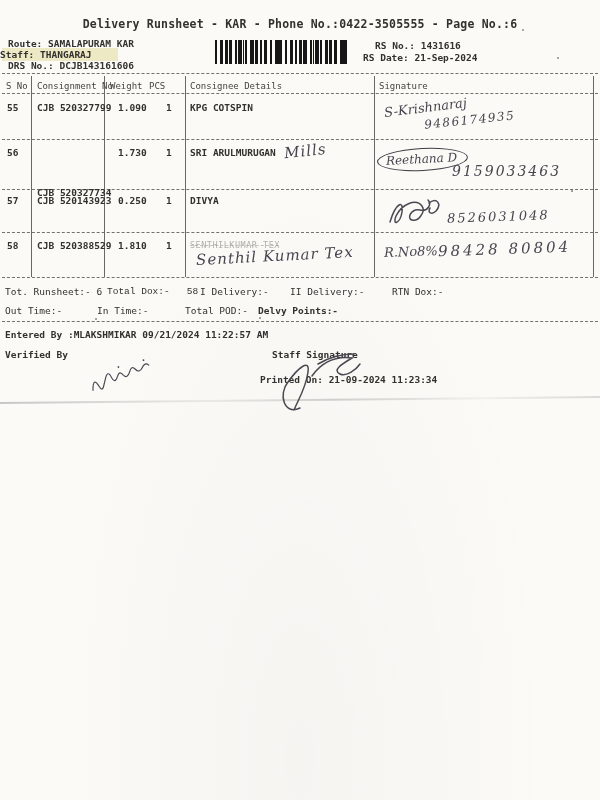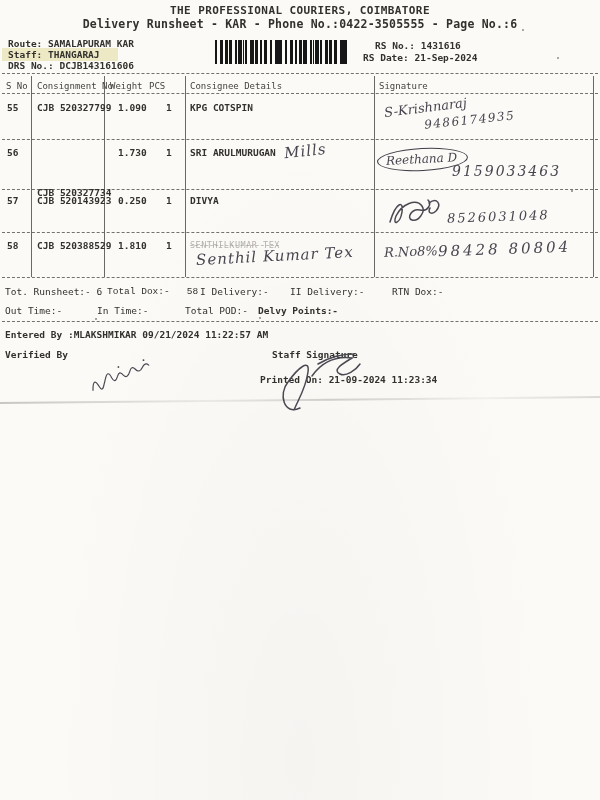"THE PROFESSIONAL COURIERS, COIMBATORE" div.t { html: <div>THE PROFESSIONAL COURIERS, COIMBATORE</div> -> none }
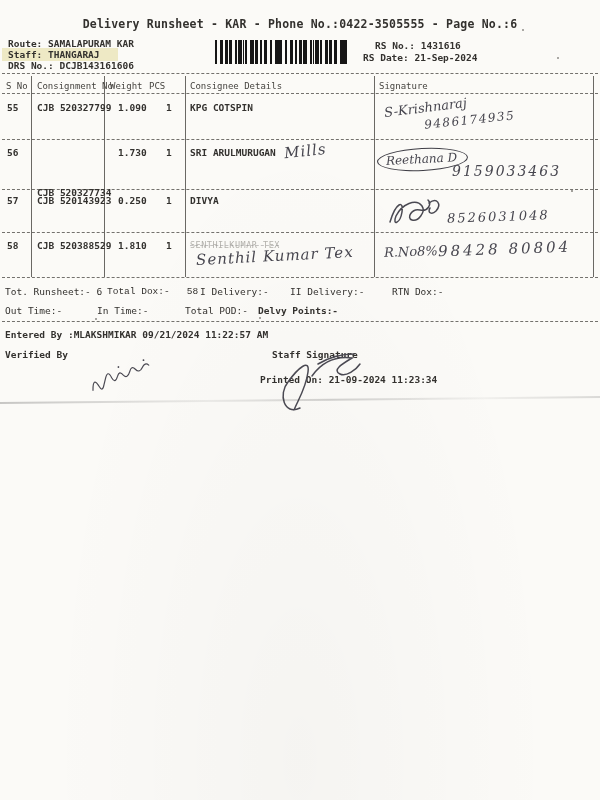"Staff: THANGARAJ" div.t { left: 8px -> 0 }
